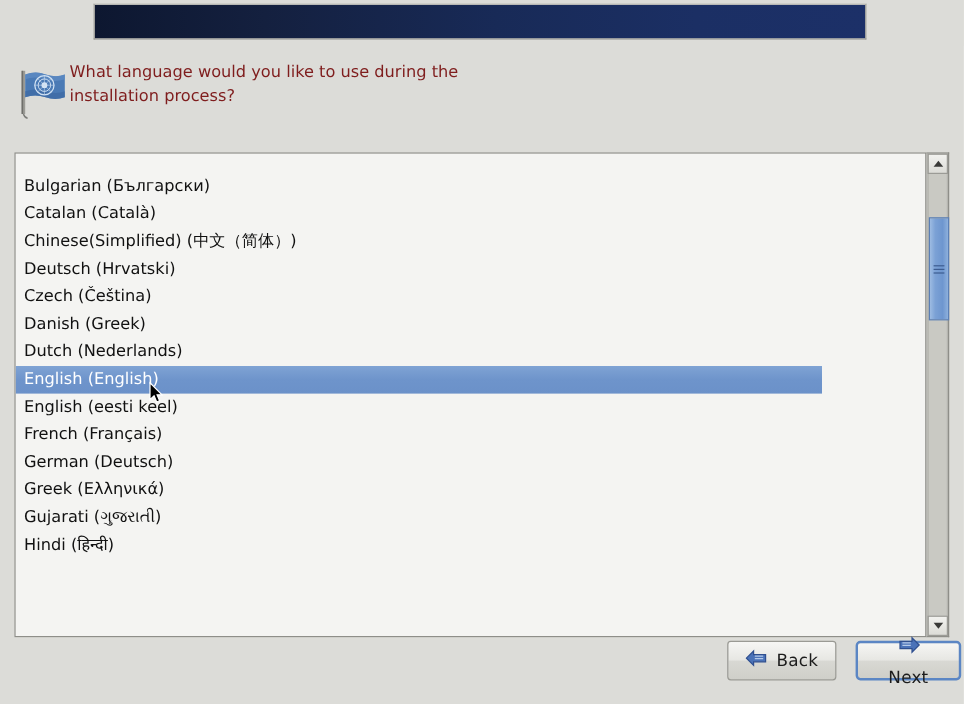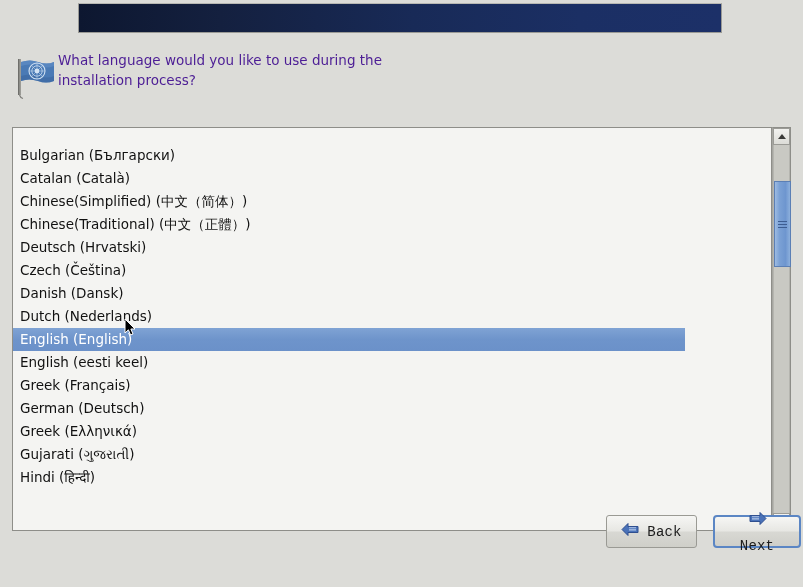"What language would you like" .question-text { color: #4c1d95 -> #7f1d1d }
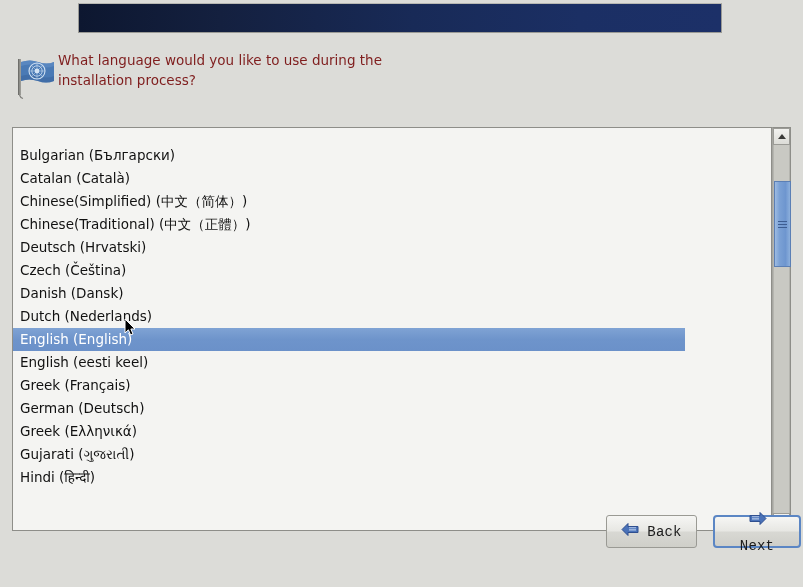"Chinese(Traditional) (中文（正體）)" div.list-item { html: <div>Chinese(Traditional) (中文（正體）)</div> -> none }
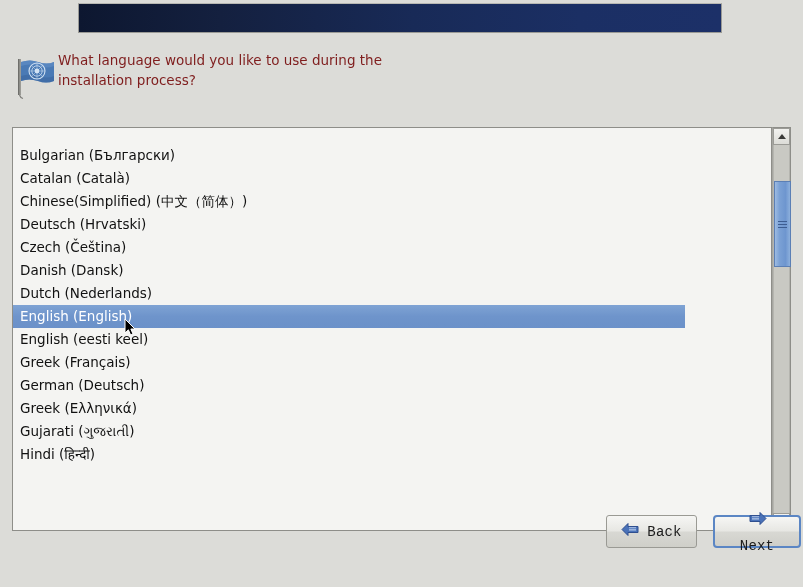"Danish (Dansk)" div.list-item { text: Dansk -> Greek }
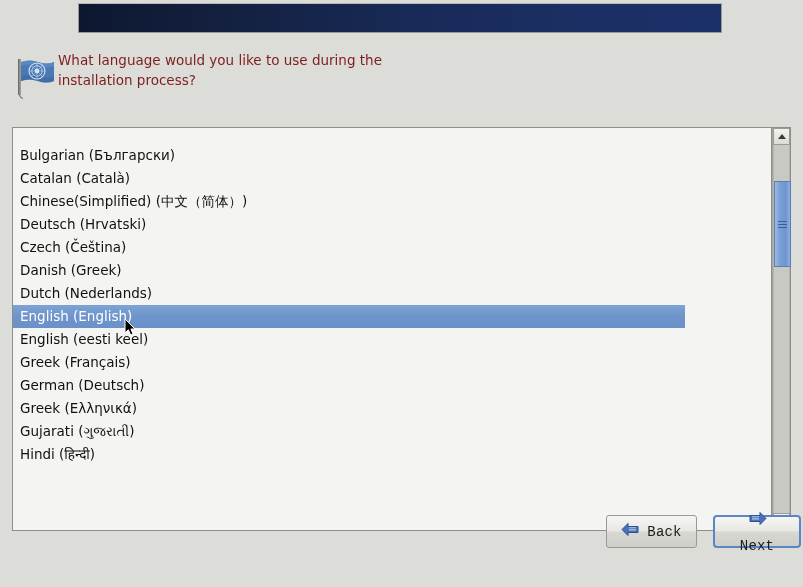"Greek (Français)" div.list-item { text: Greek -> French }
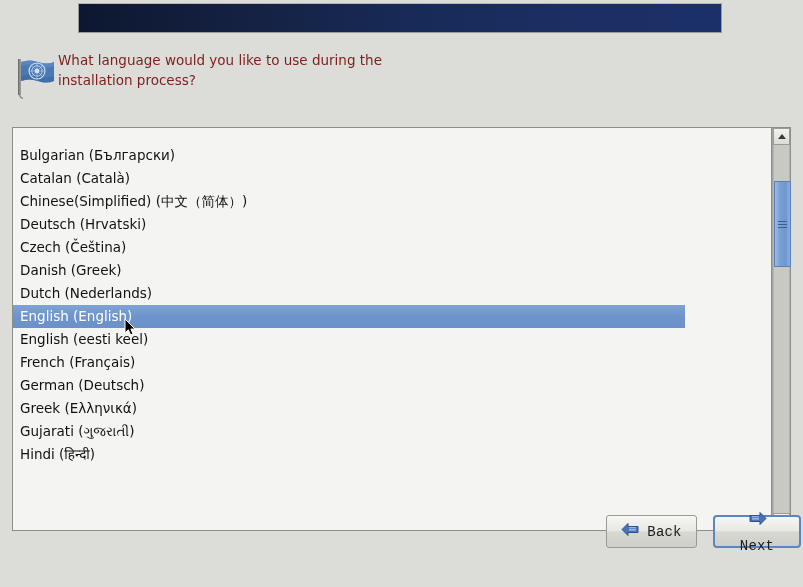"Back" .footer { font-family: Liberation Mono, monospace -> none; top: 508px -> 527px }
